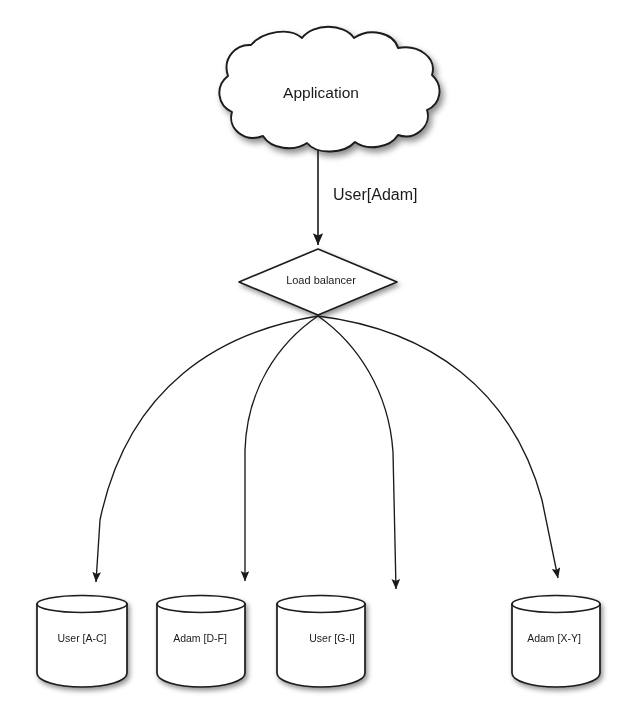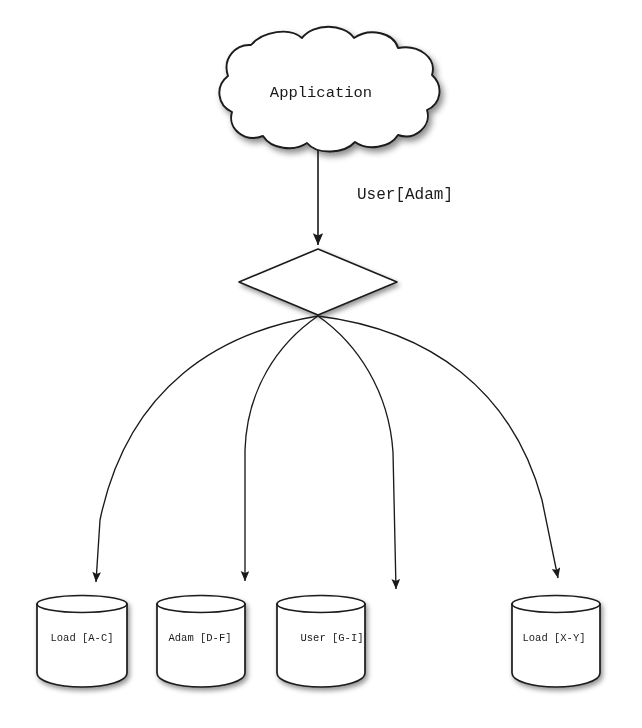"Application" .node-label { font-family: Liberation Mono, monospace -> Liberation Sans, sans-serif }
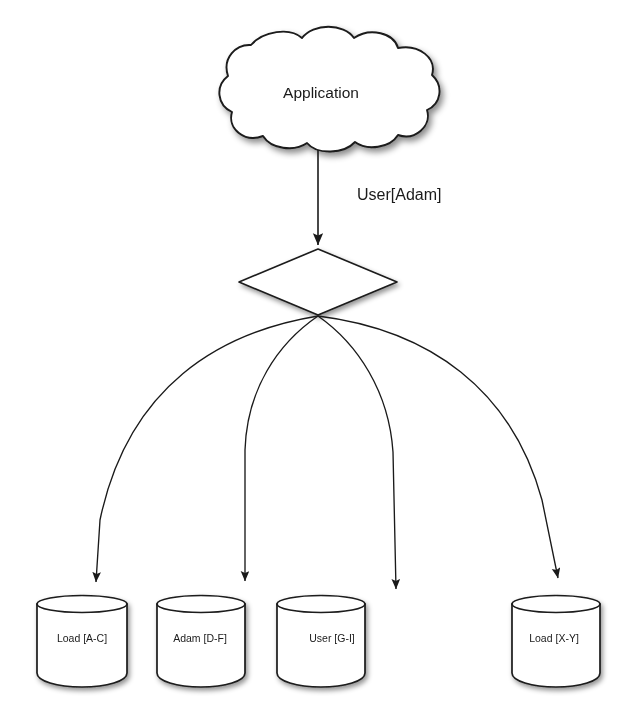"User[Adam]" #edge-label-user-adam { margin-left: 24px -> none }
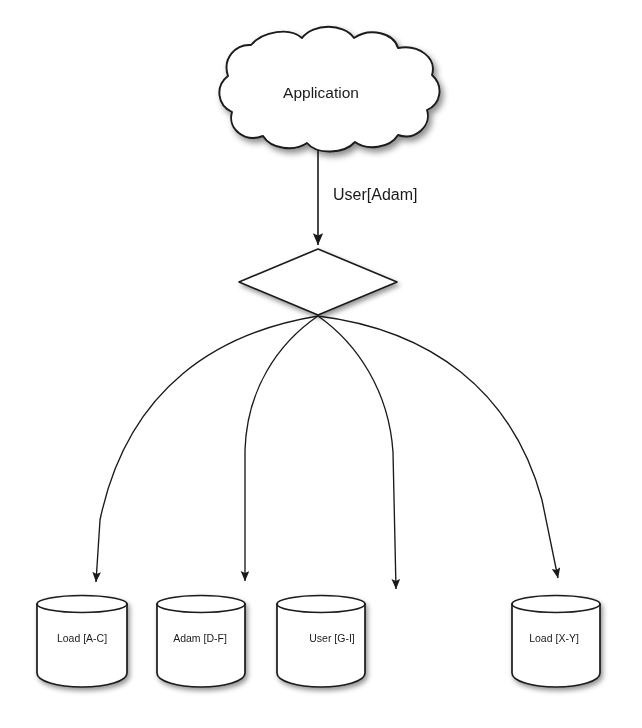"Load balancer" div.node-label { html: none -> <div>Load balancer</div> }
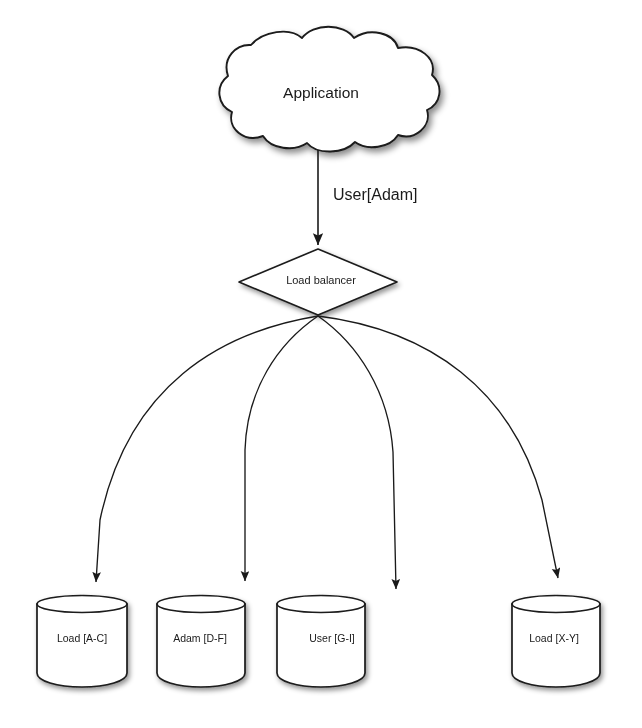"Load [A-C]" div.node-label { text: Load -> User }
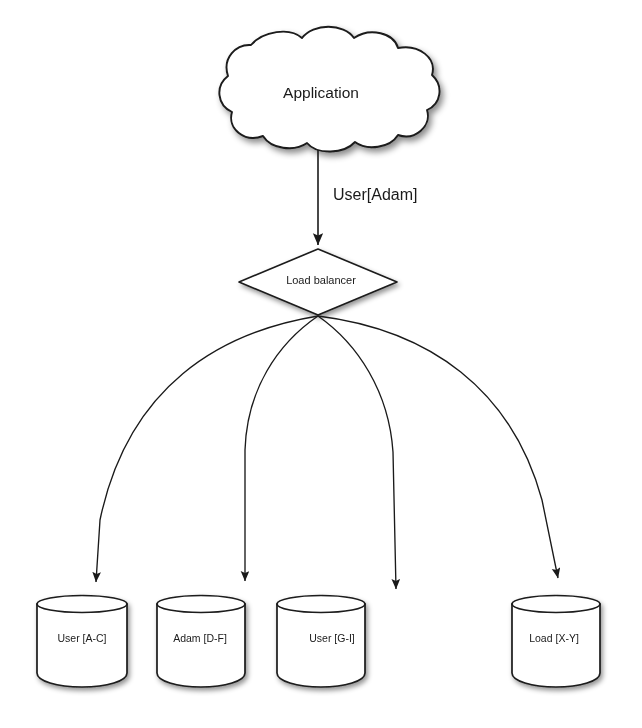"Load [X-Y]" div.node-label { text: Load -> Adam }
